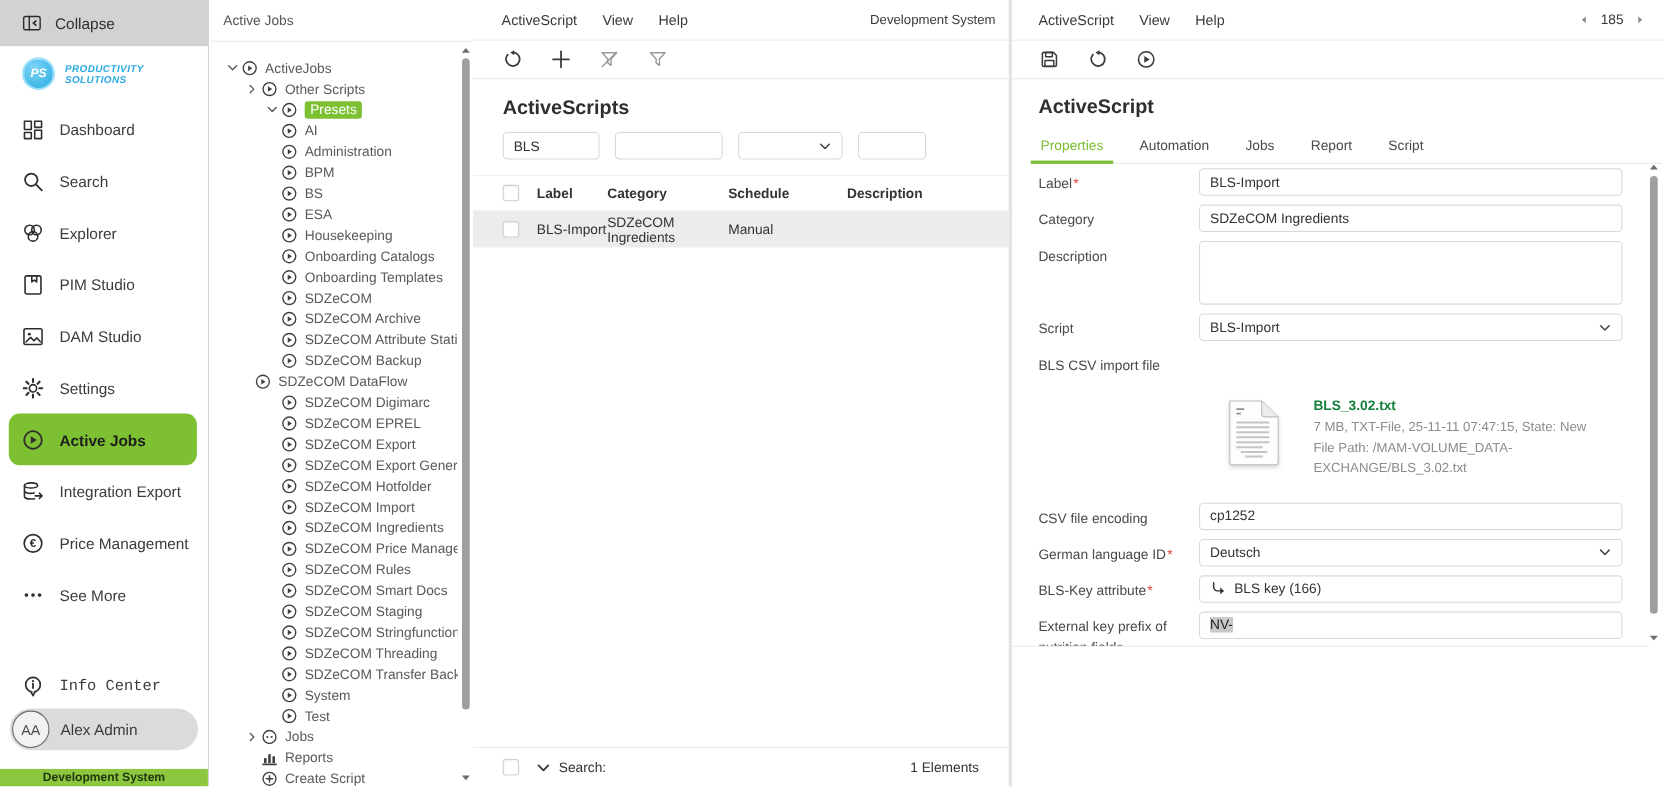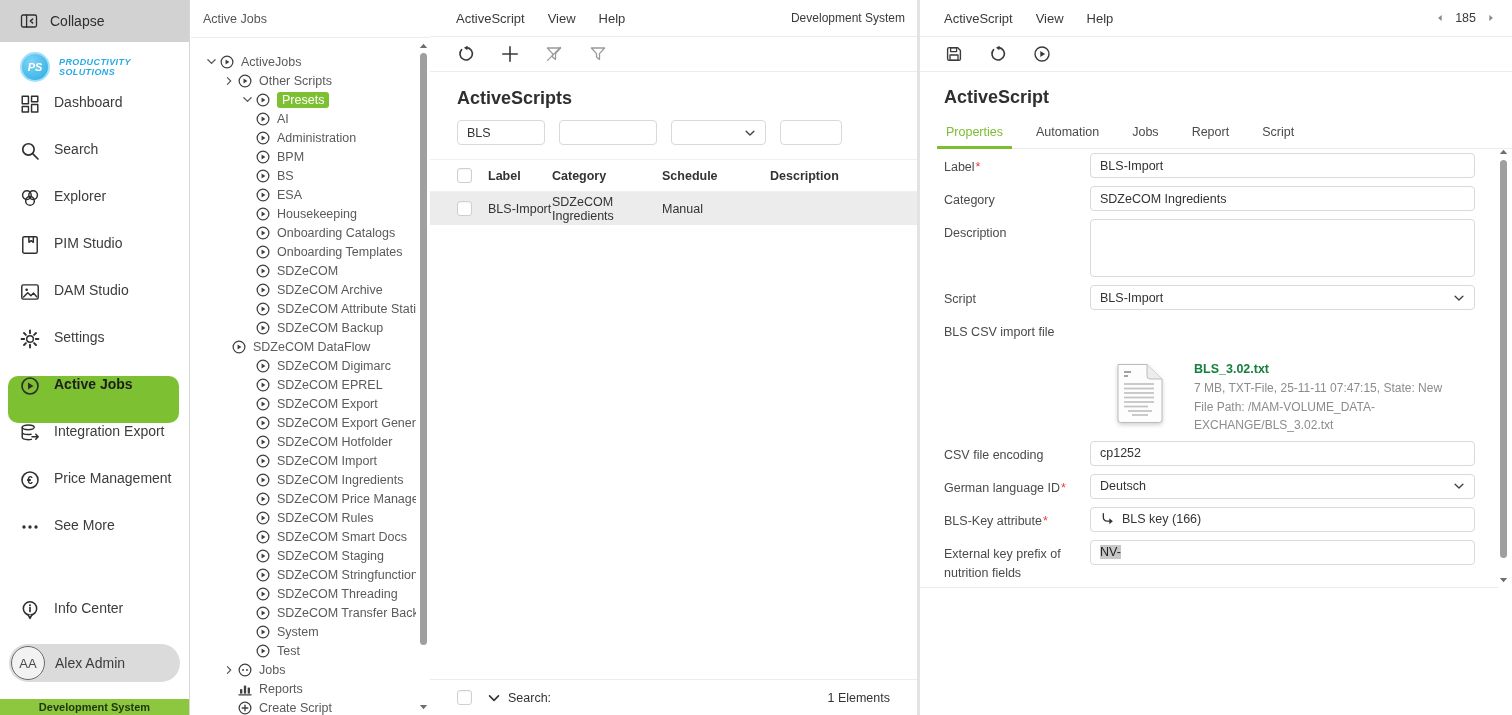"Dashboard" .nav-item { align-items: none -> center }
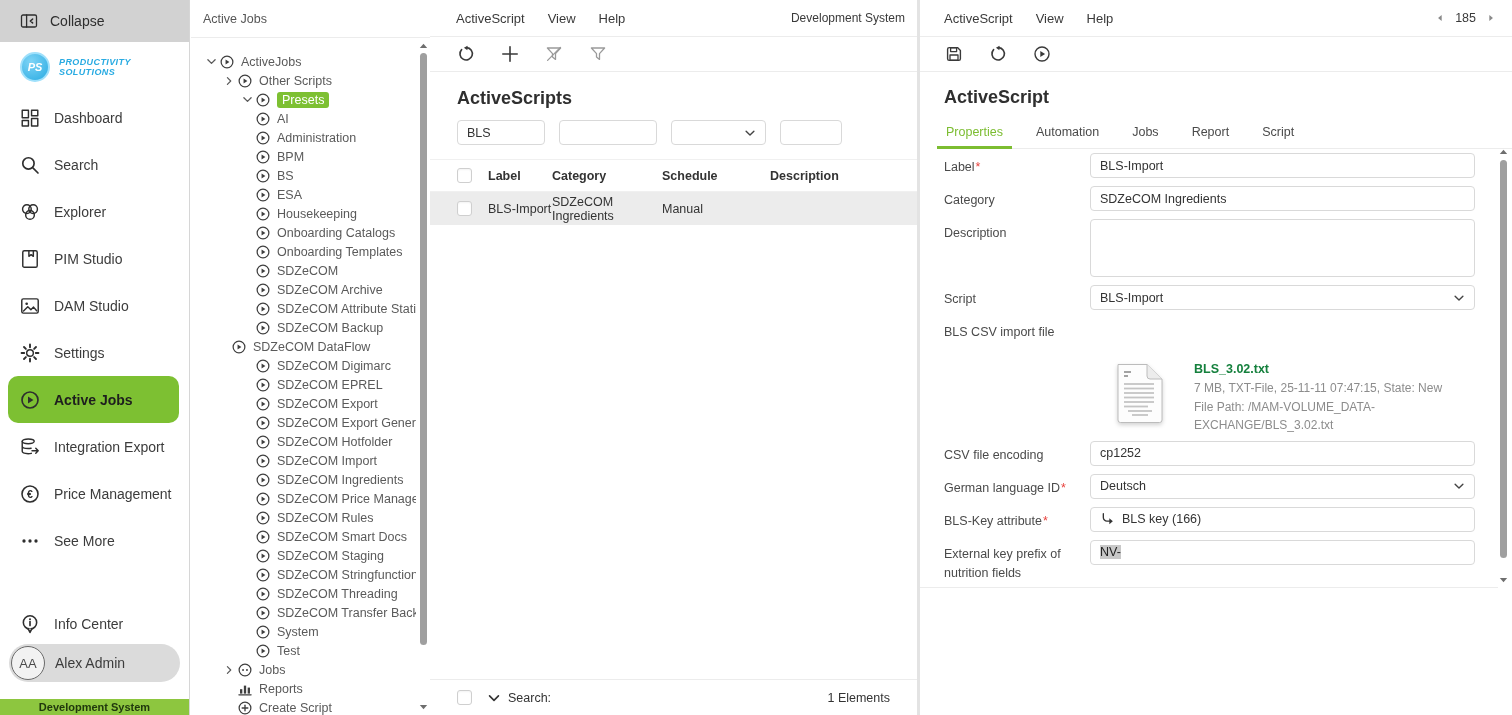"CSV file encoding" div.frow { margin-top: 6px -> 22px }
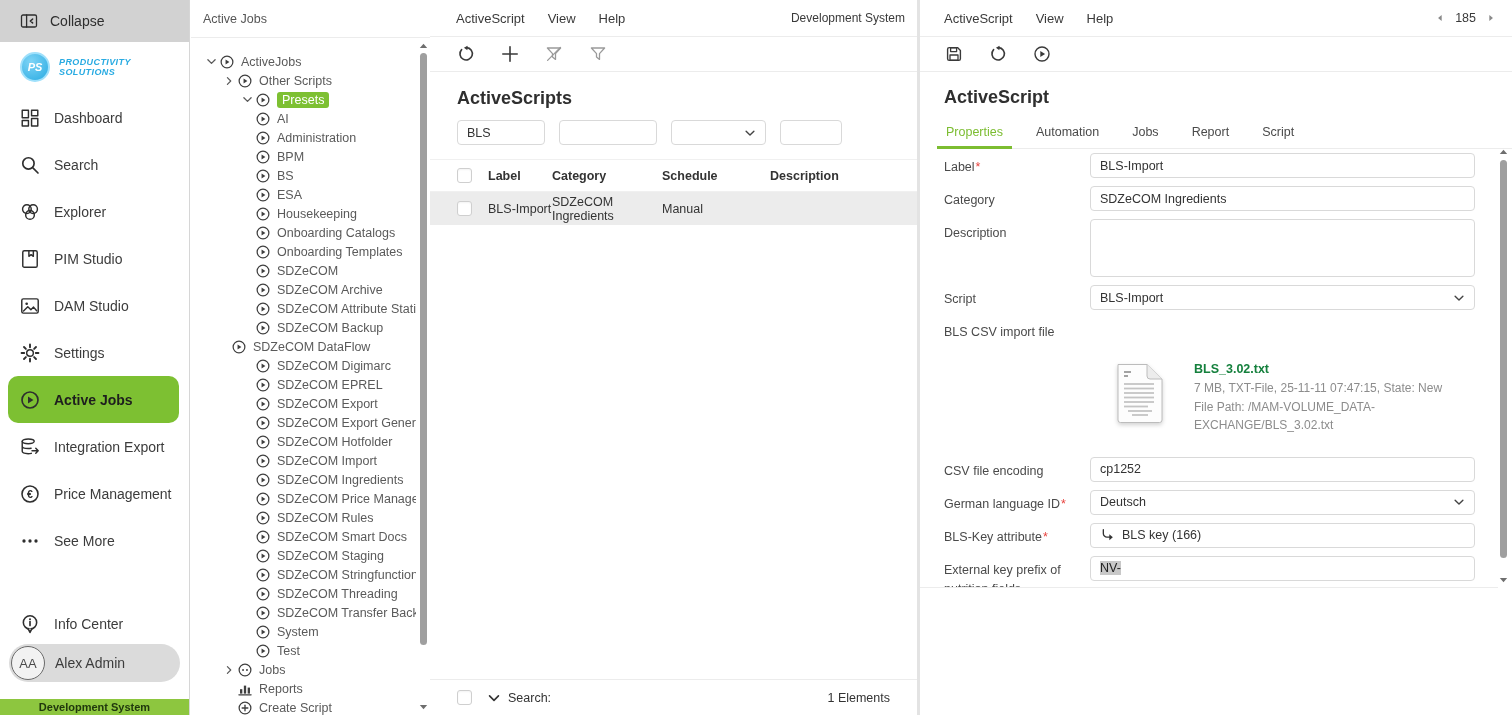"Info Center" .info-row { font-family: none -> Liberation Mono, monospace }
